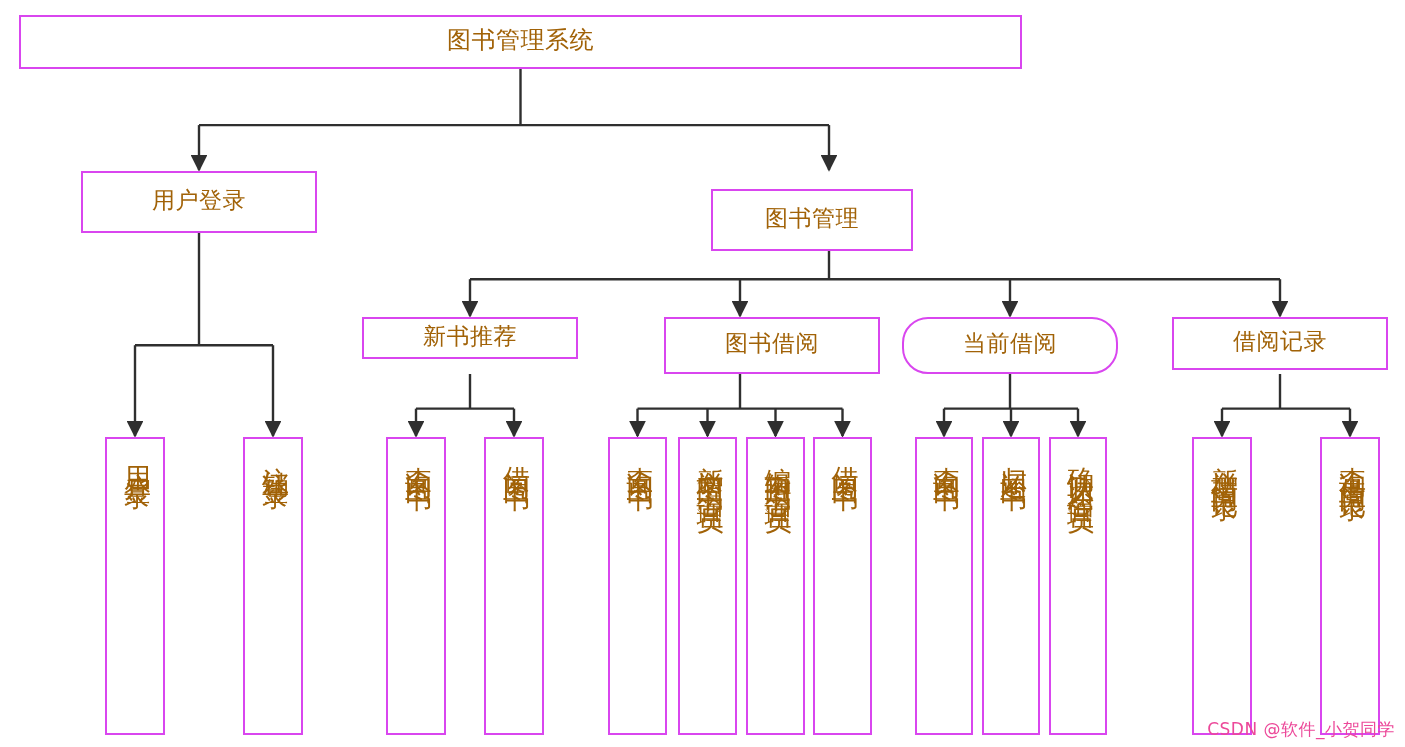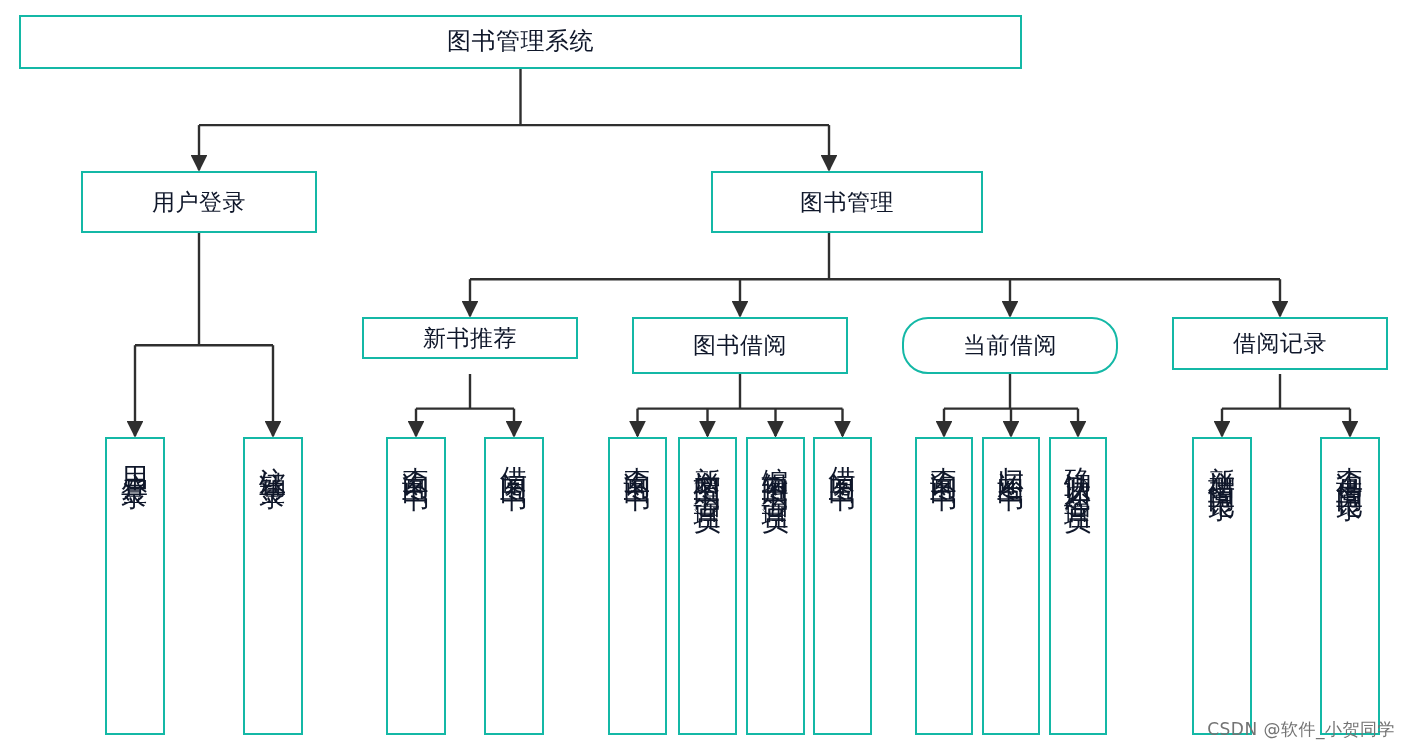"图书管理系统" .node { border: 2px solid #14b8a6 -> 2px solid #d946ef; color: #0f172a -> #a16207; font-family: none -> Liberation Mono, monospace }
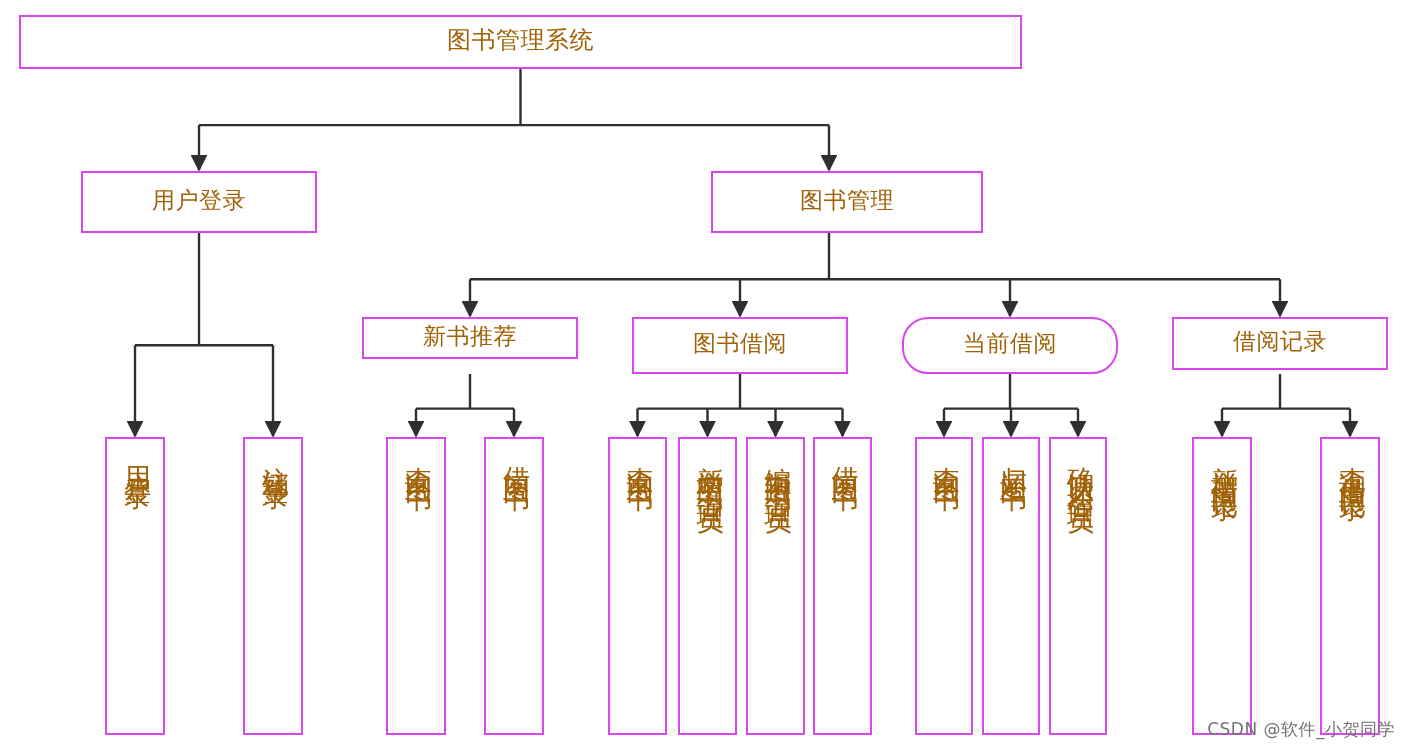"图书管理" div.node { top: 171px -> 189px; width: 272px -> 202px }
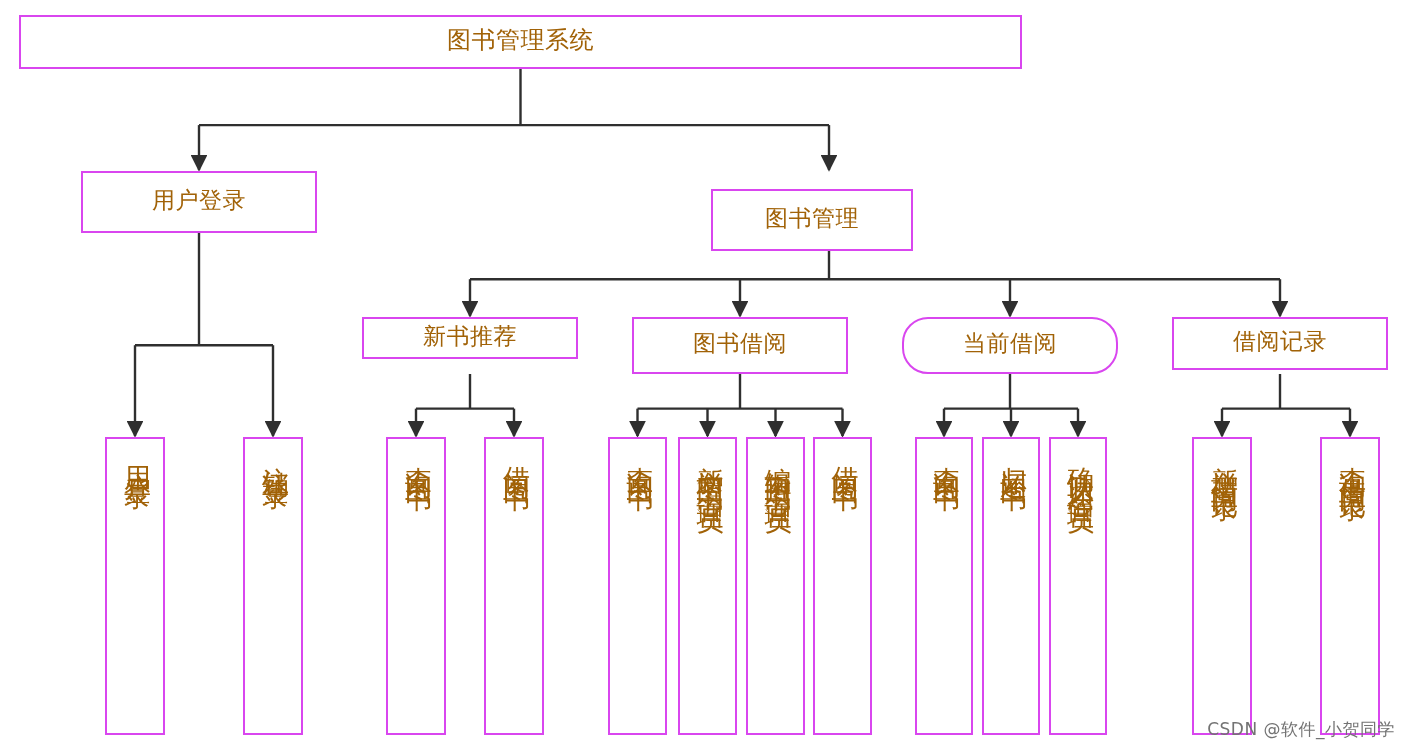"图书借阅" div.node { left: 632px -> 664px }
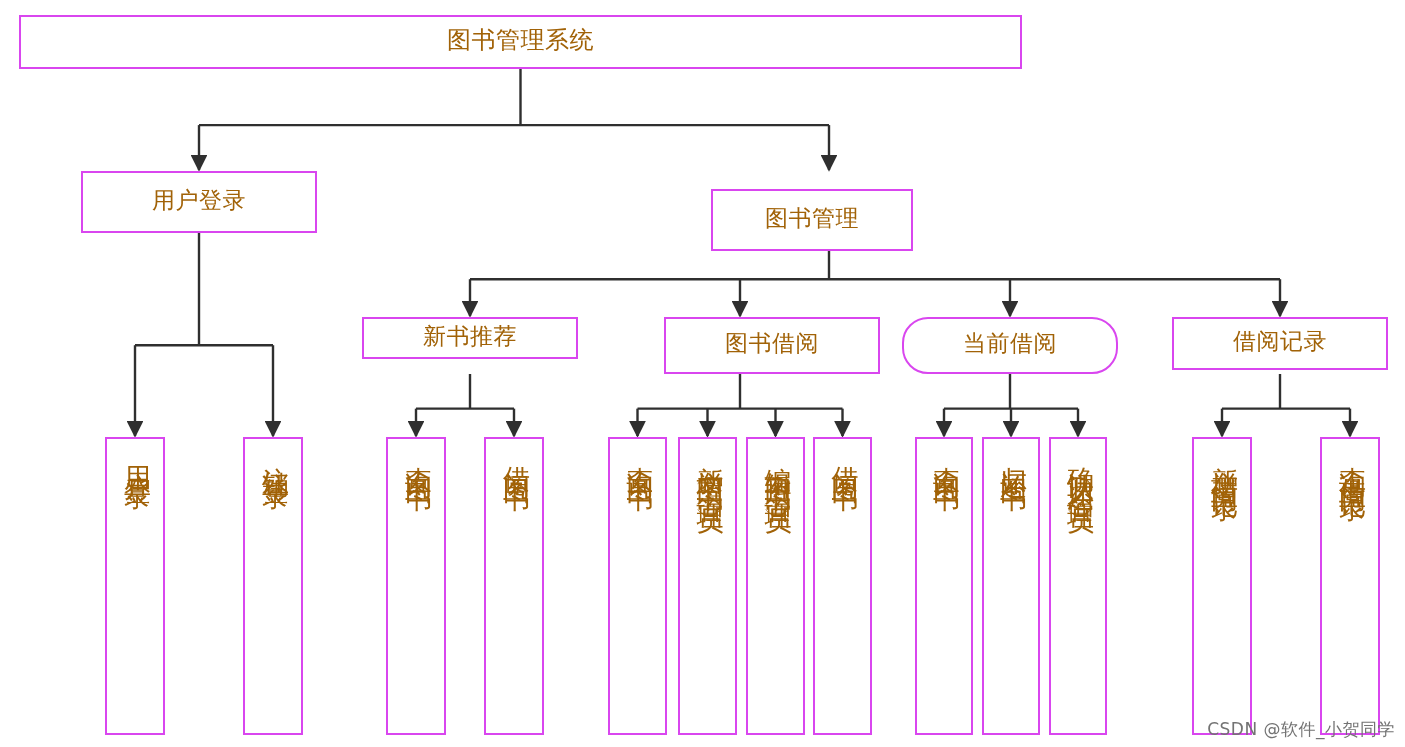"CSDN @软件_小贺同学" .watermark { color: #737373 -> #ec4899 }
